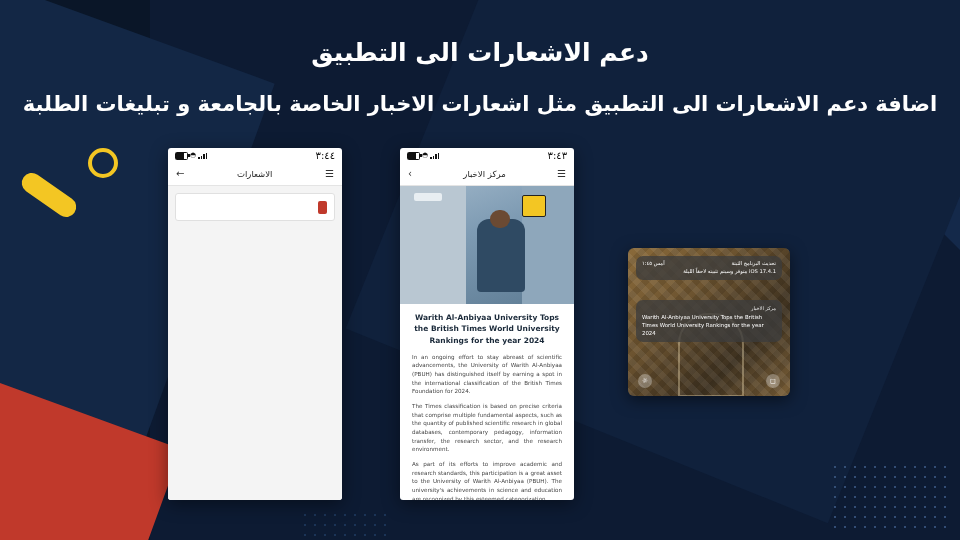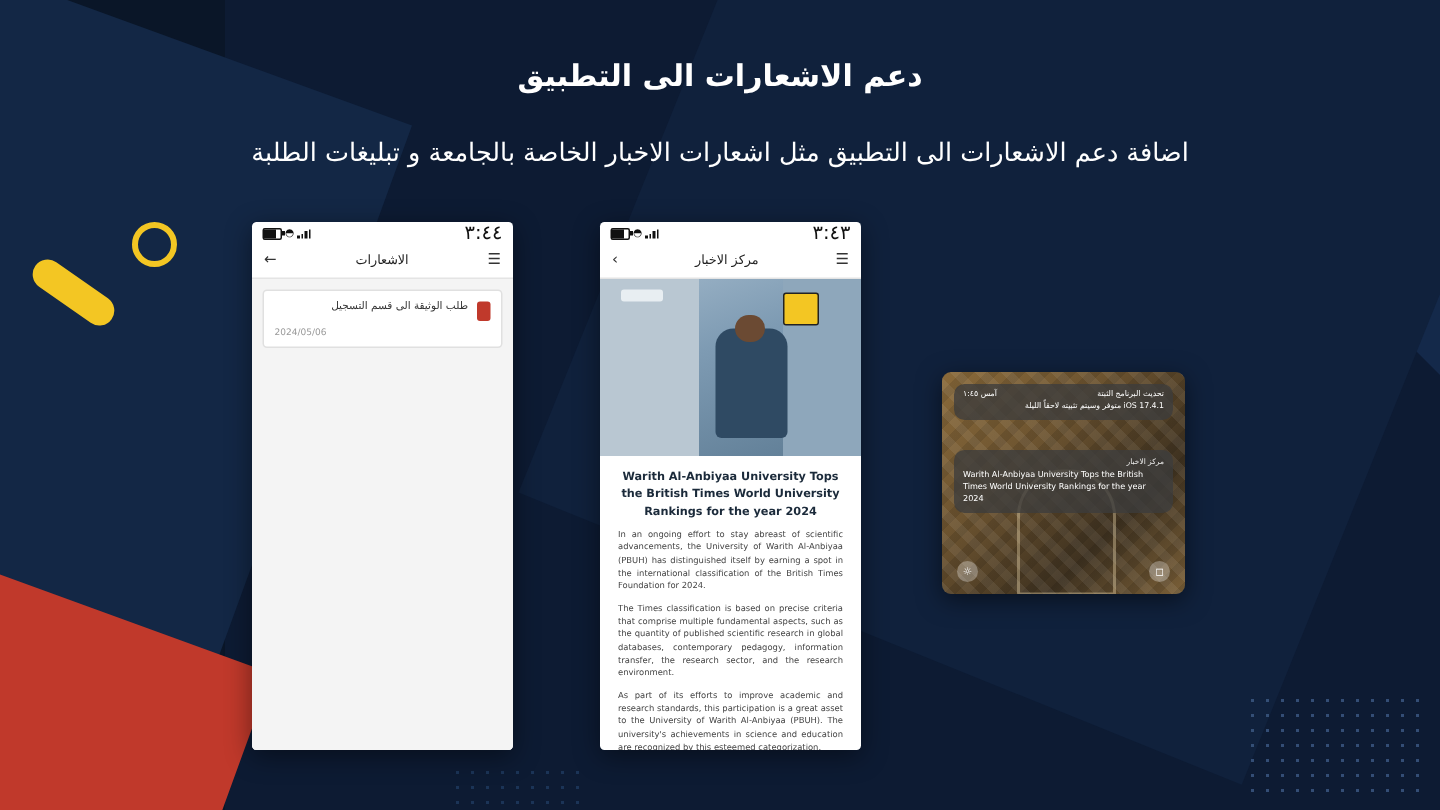"دعم الاشعارات الى التطبيق" .title { font-size: 20px -> 25px }
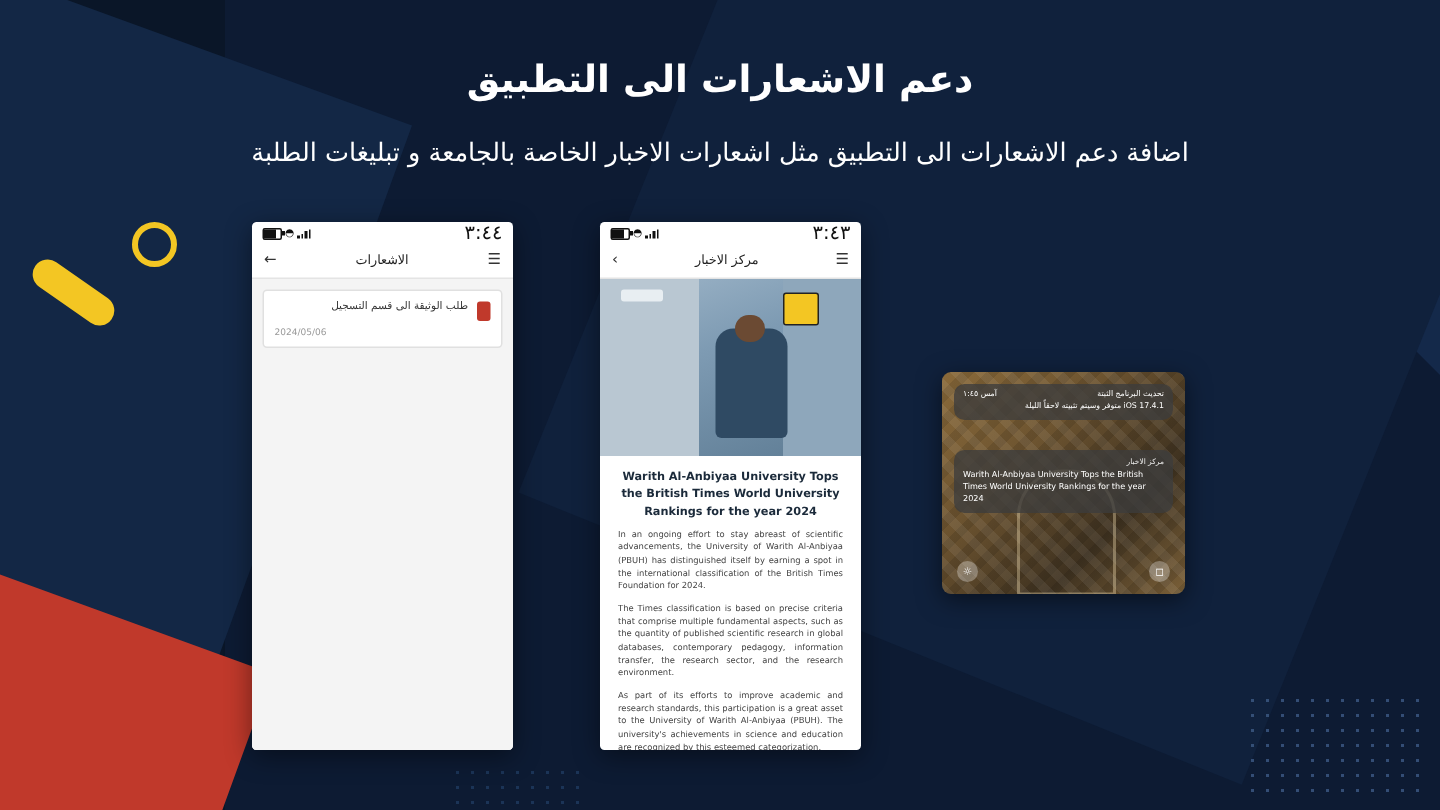"اضافة دعم الاشعارات الى التطبيق" .subtitle { font-size: 17px -> 21px; font-weight: normal -> bold }
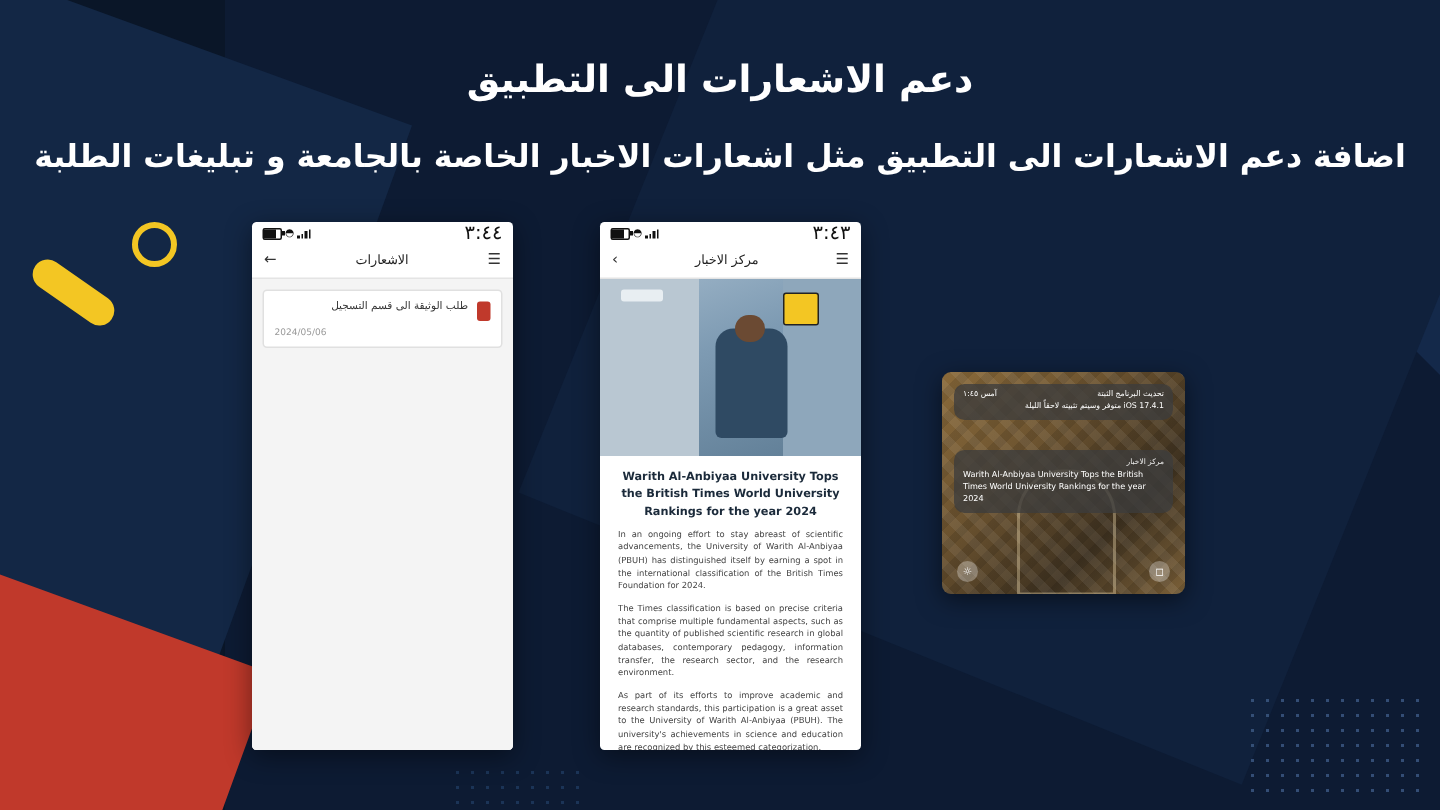"٣:٤٤" .clock { font-size: 13px -> 10px }
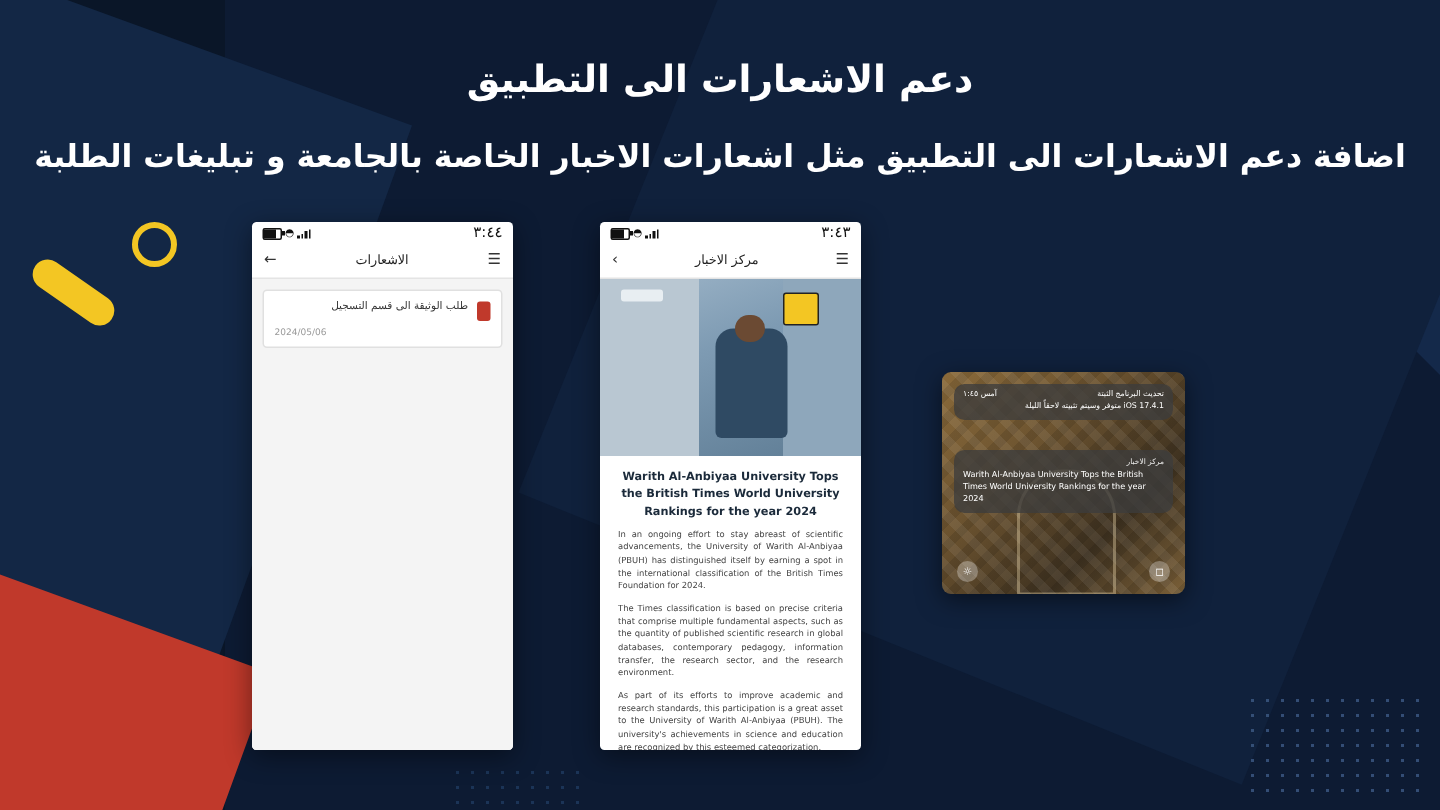"طلب الوثيقة الى قسم التسجيل" div.notif-txt { html: <div> <div>طلب الوثيقة الى قسم التسجيل</div> <div>2024/05/06</div> </div> -> none }
